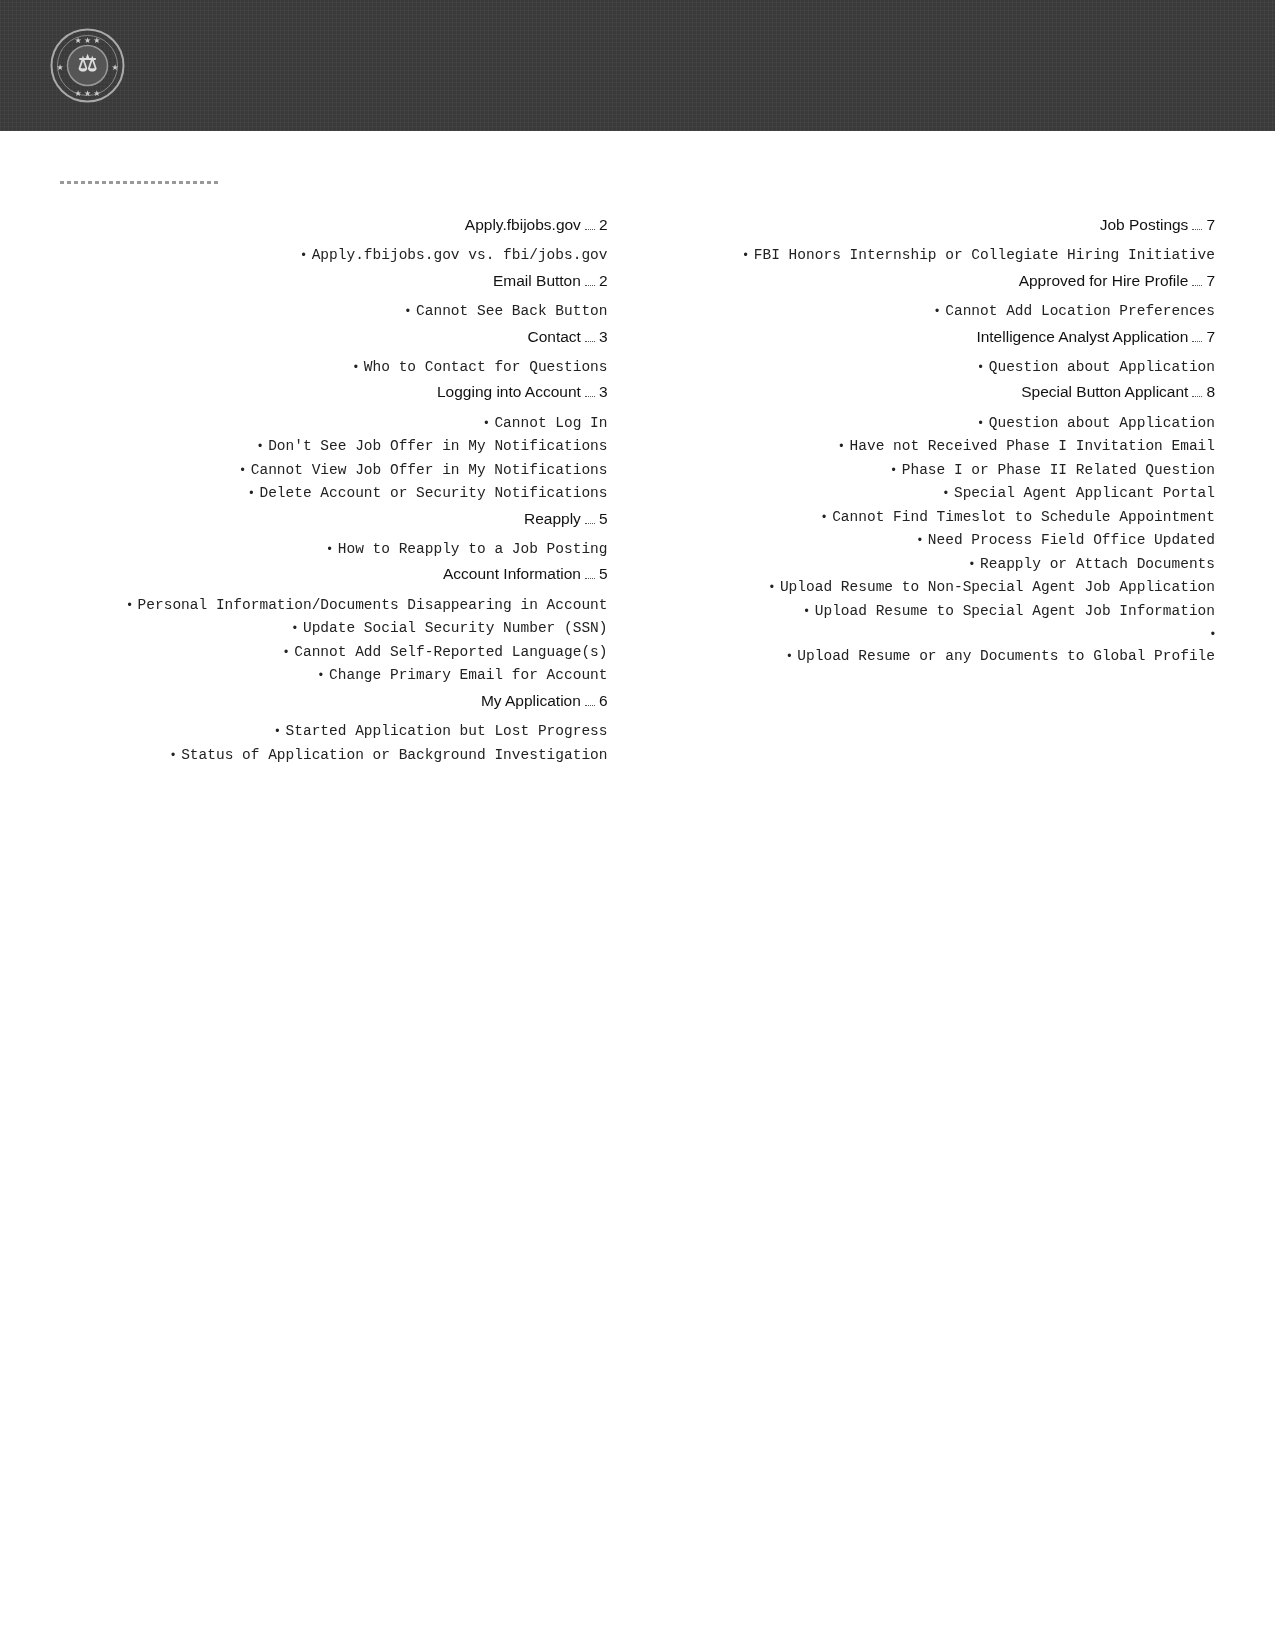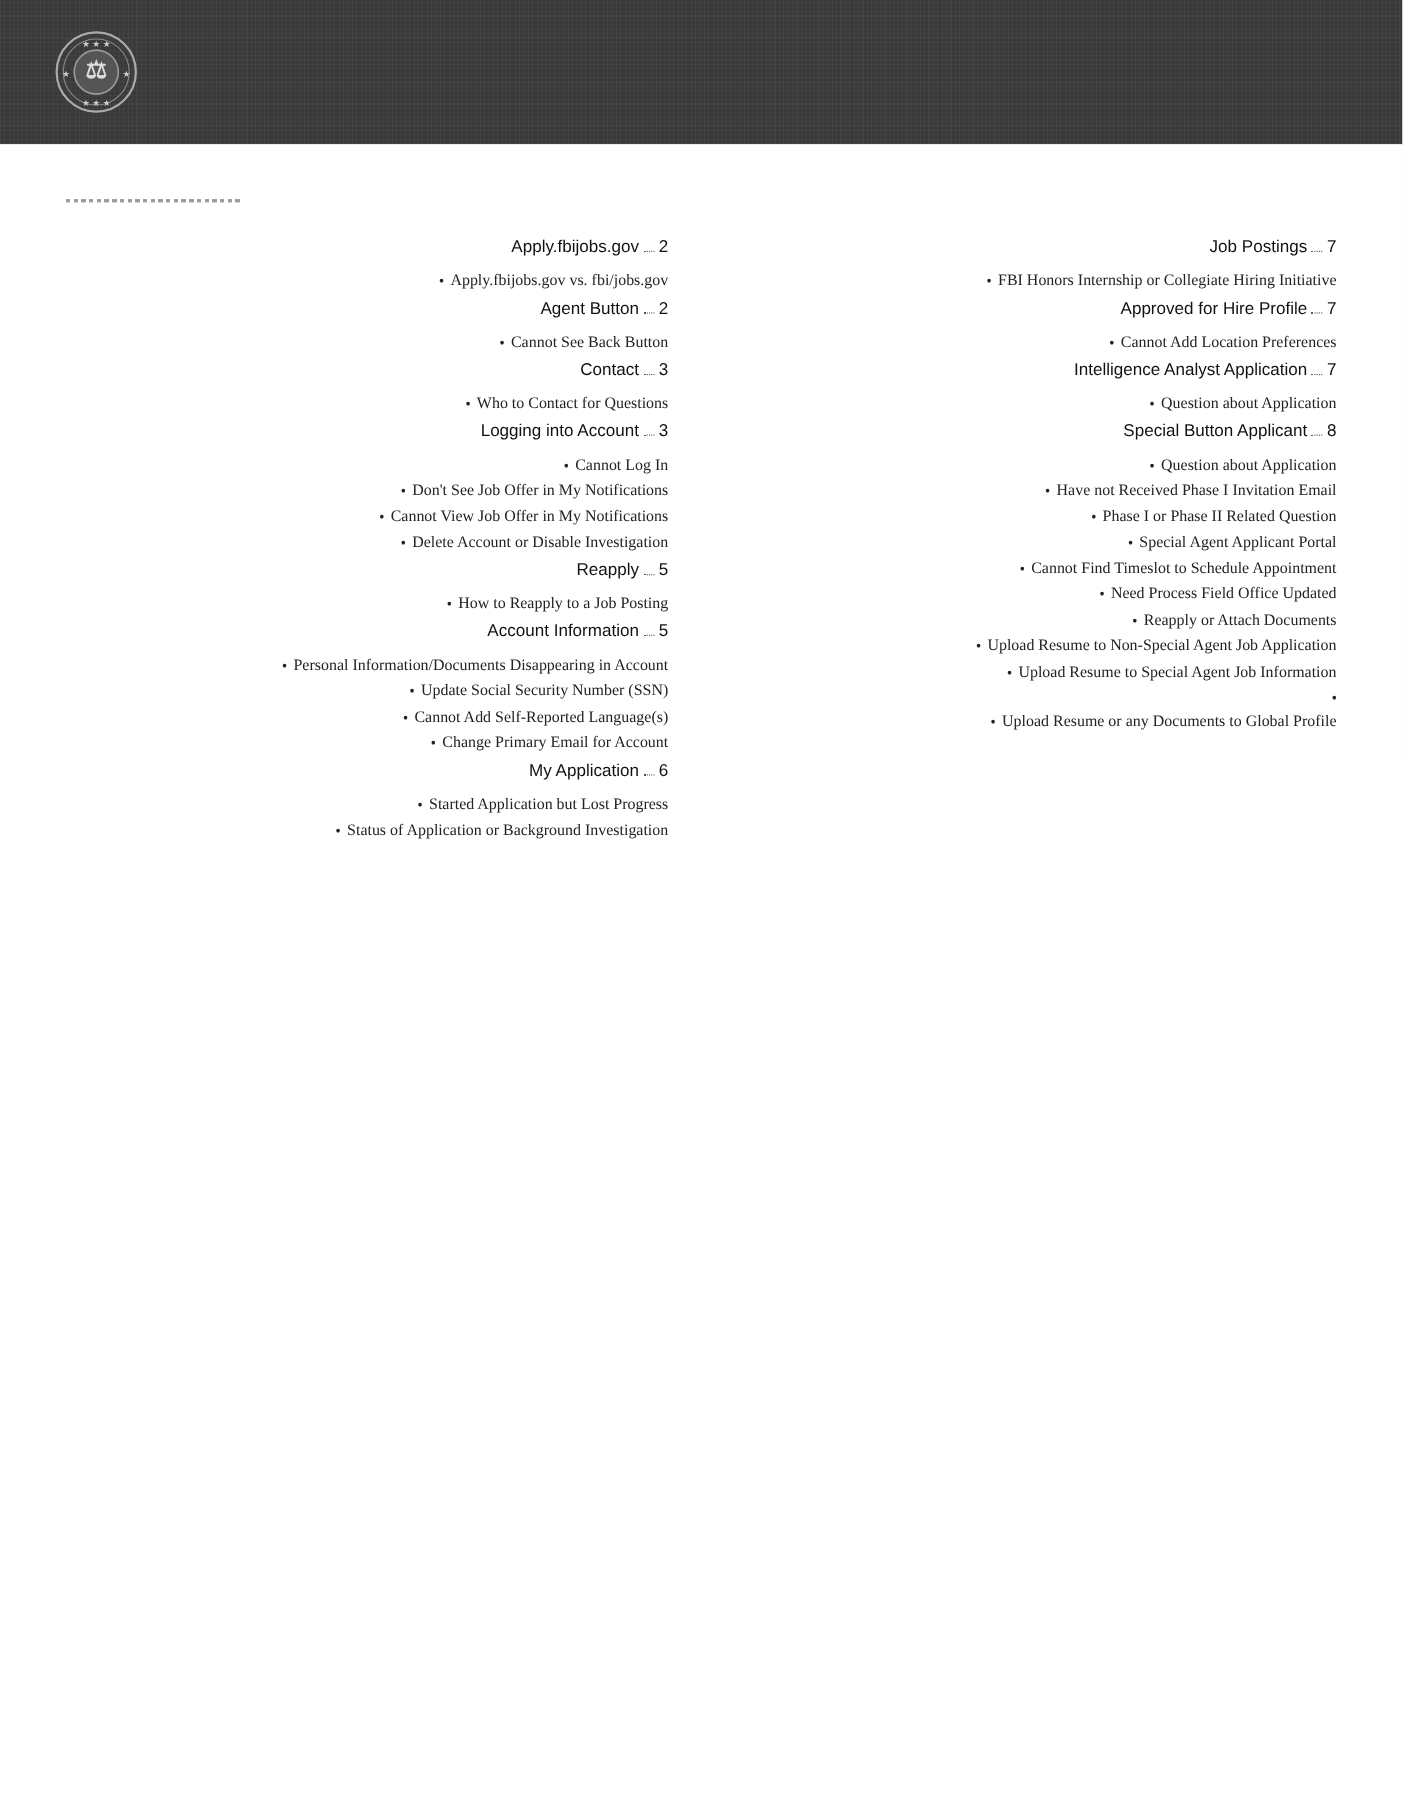"Apply.fbijobs.gov vs. fbi/jobs.gov" .toc-sub-entry .sub-label { font-family: Liberation Serif, serif -> Liberation Mono, monospace }
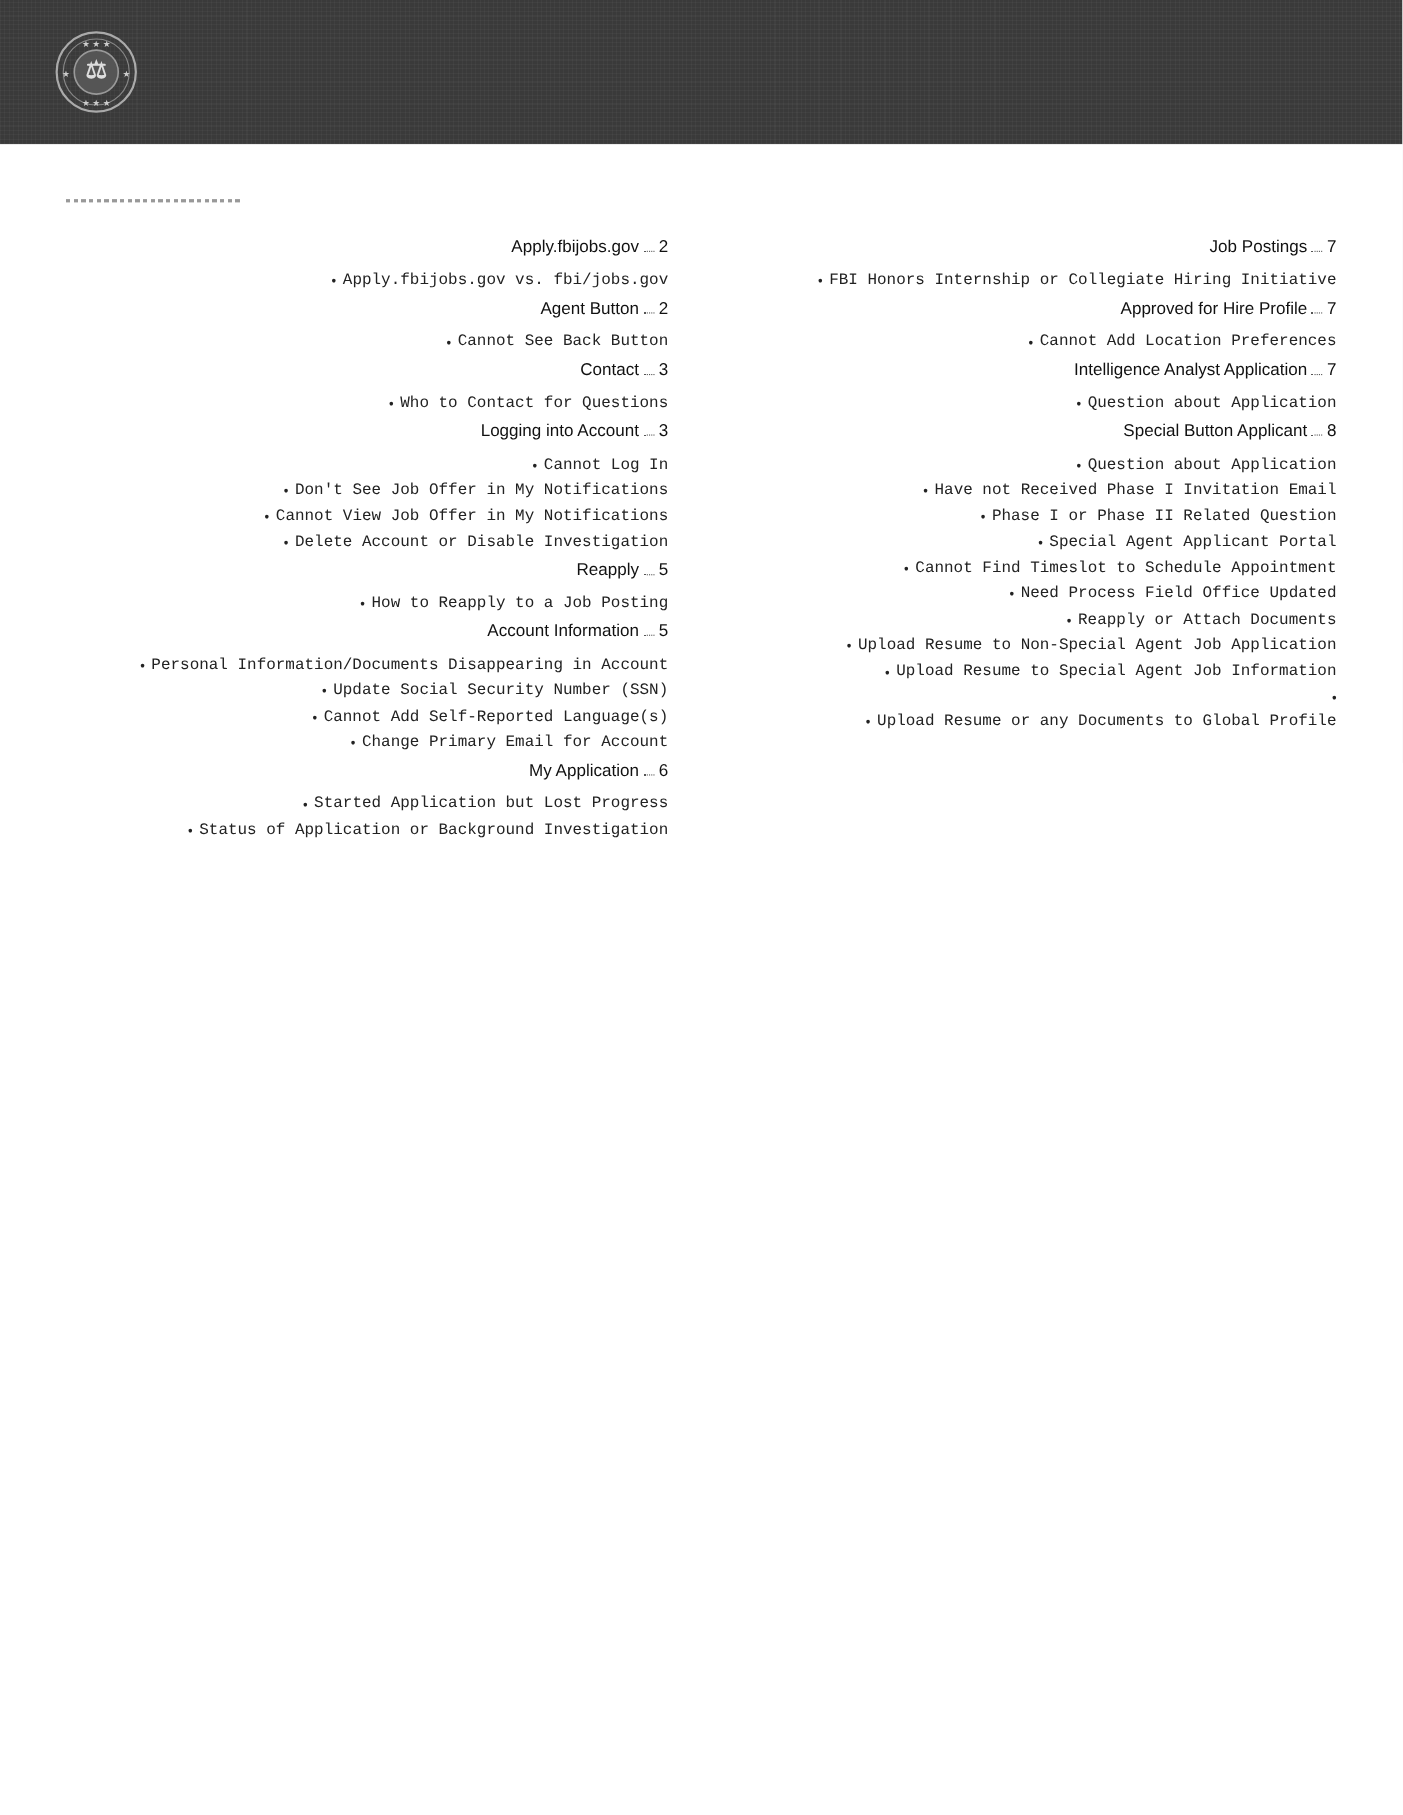"Agent Button" span.toc-label { text: Agent -> Email }
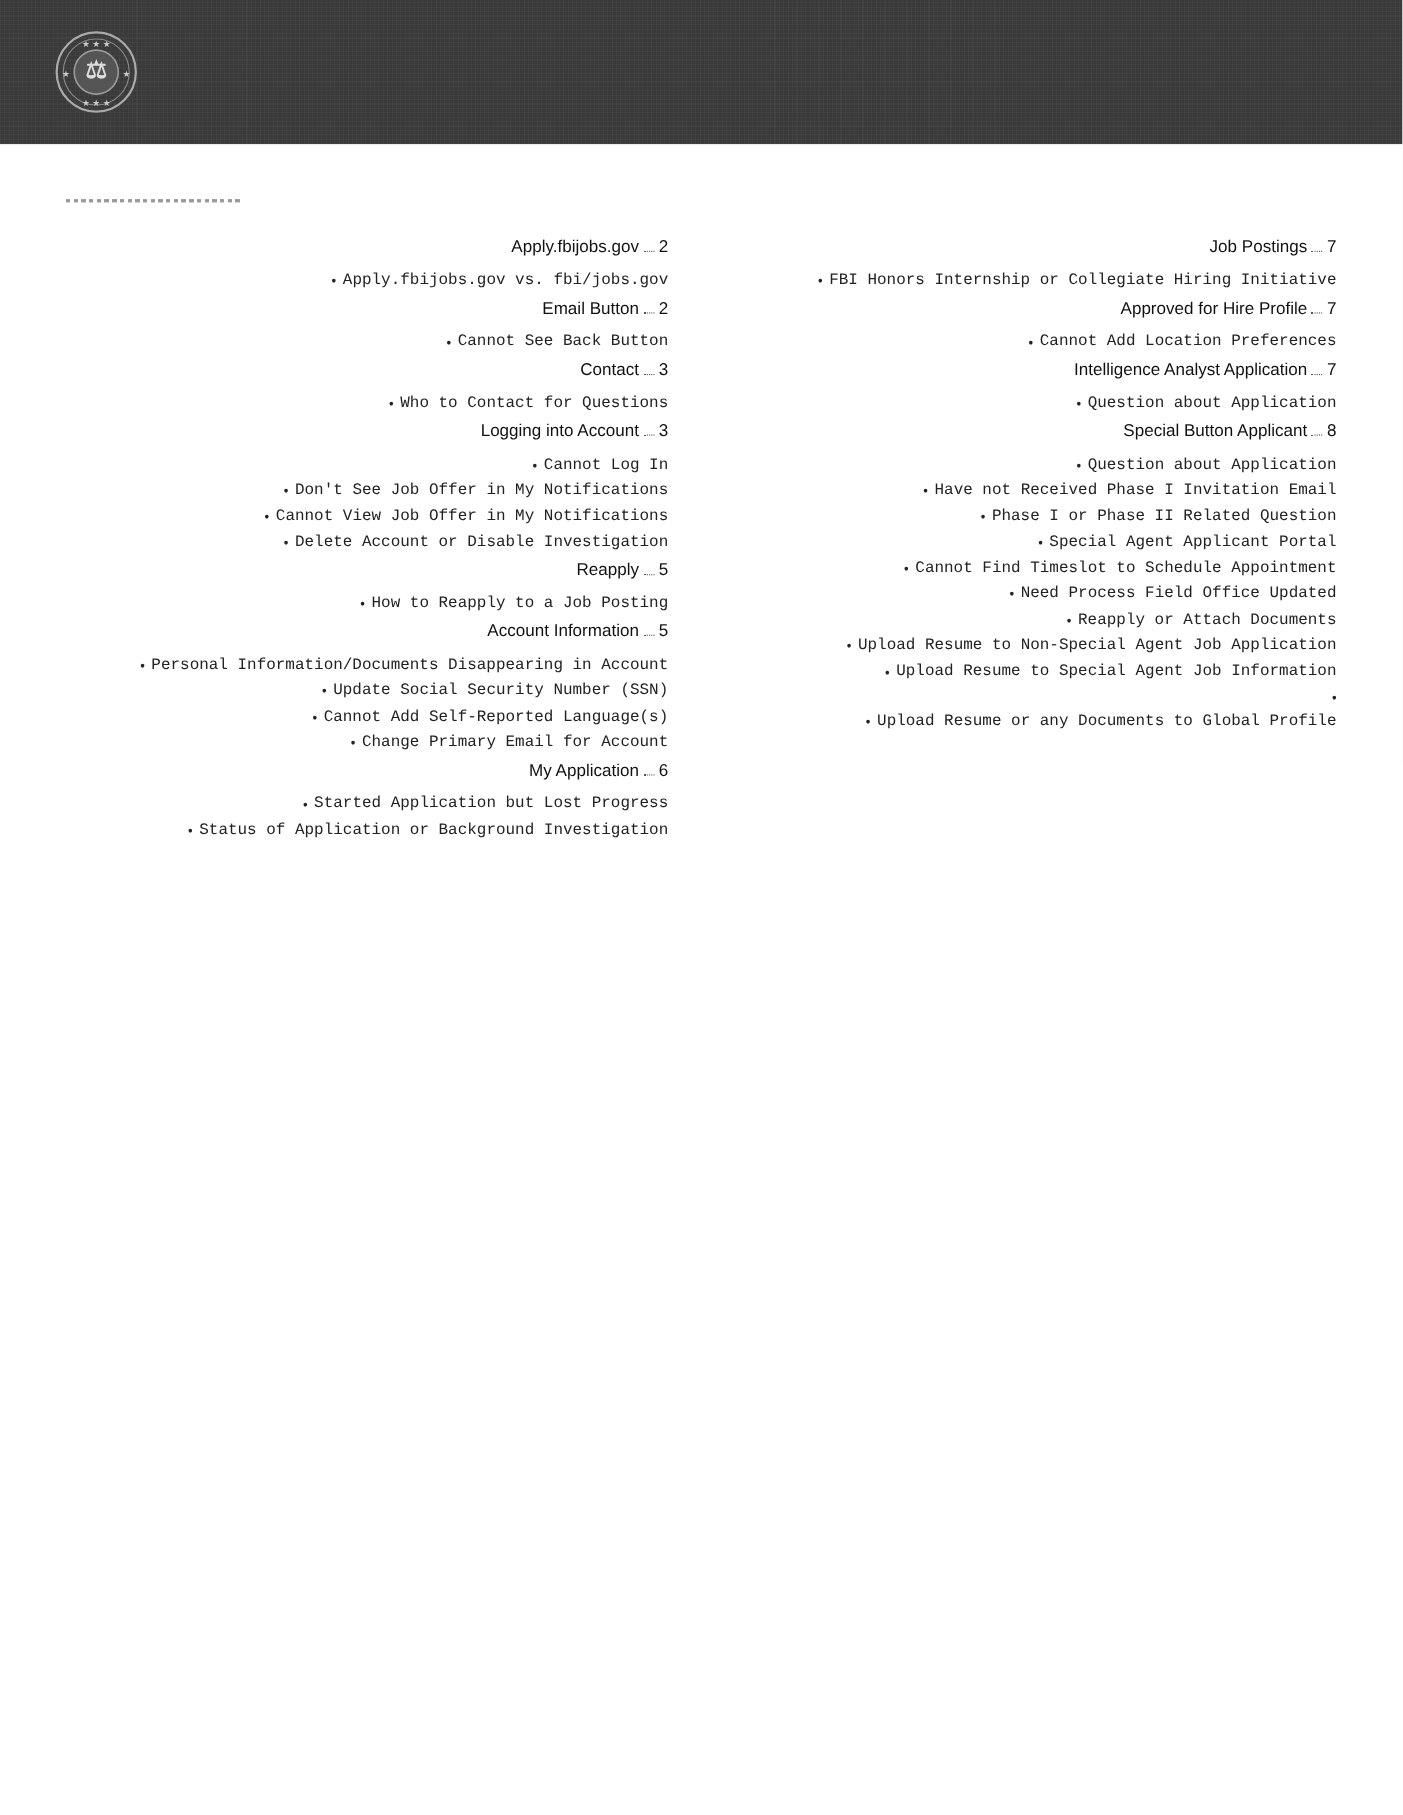"Delete Account or Disable Investigation" span.sub-label { text: Disable Investigation -> Security Notifications }
